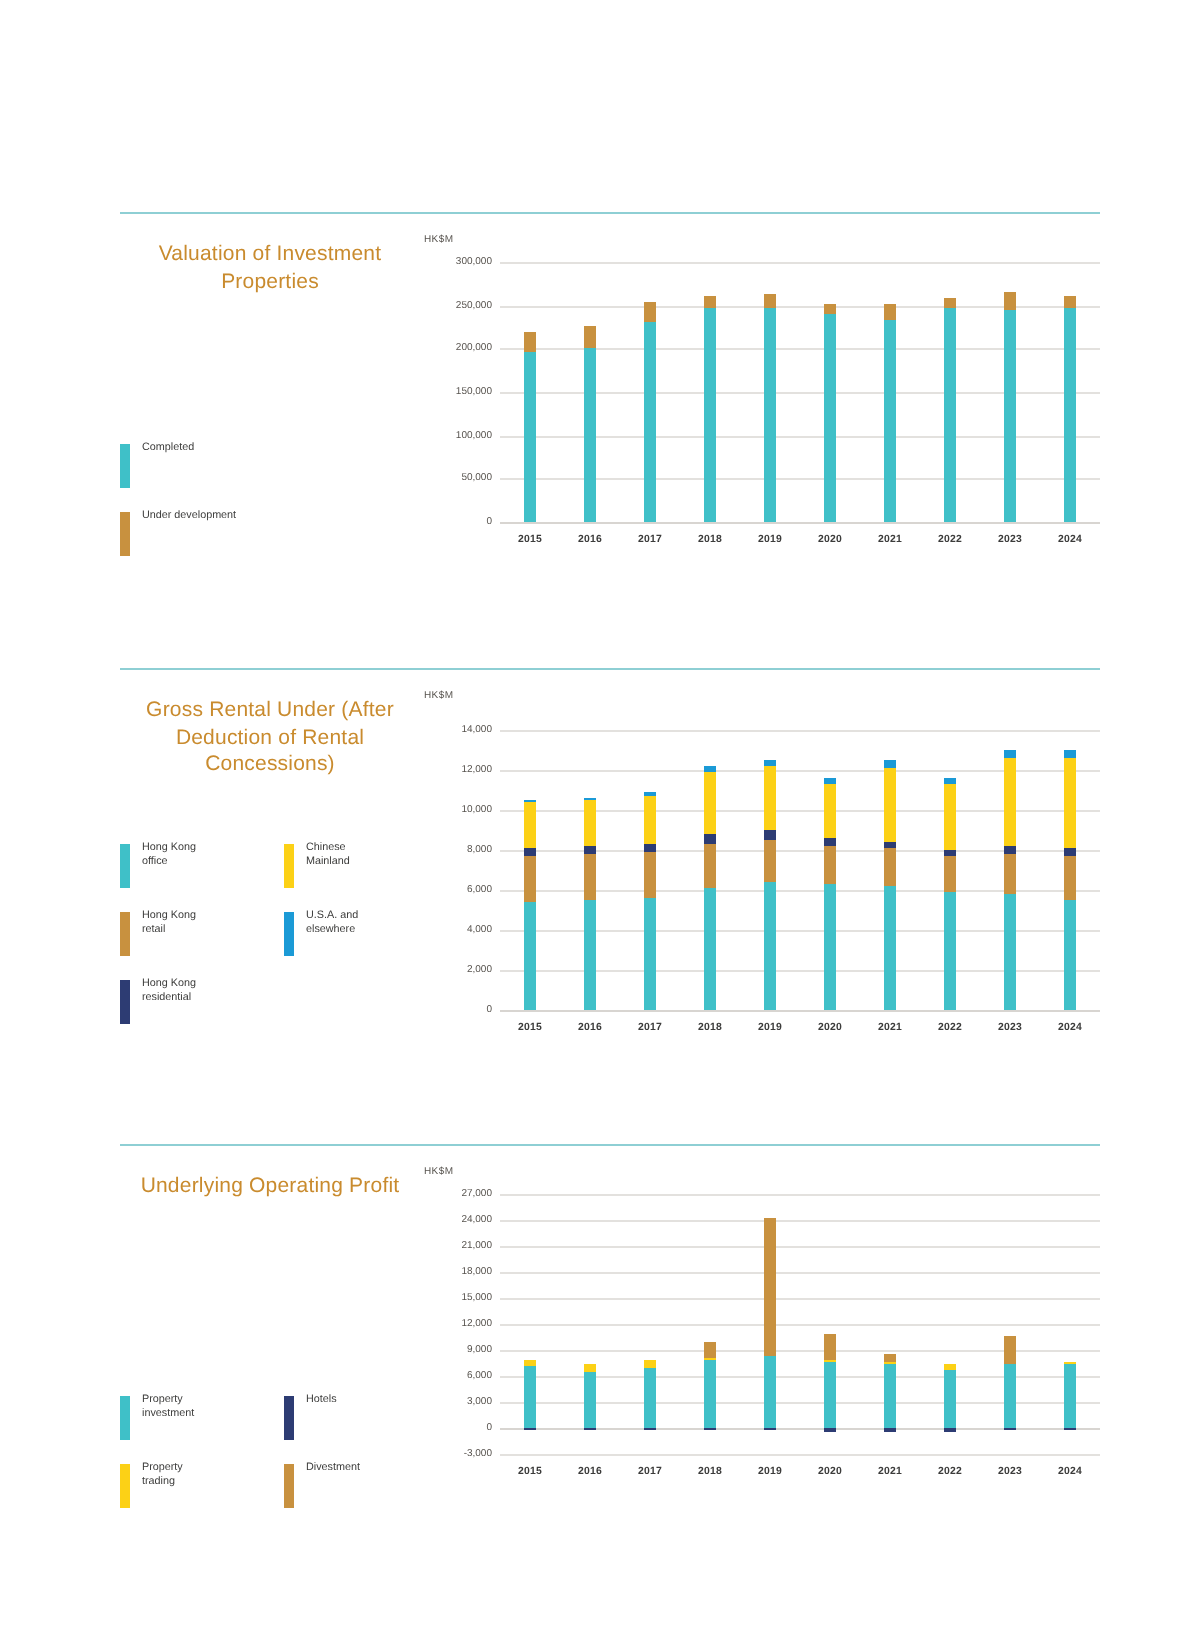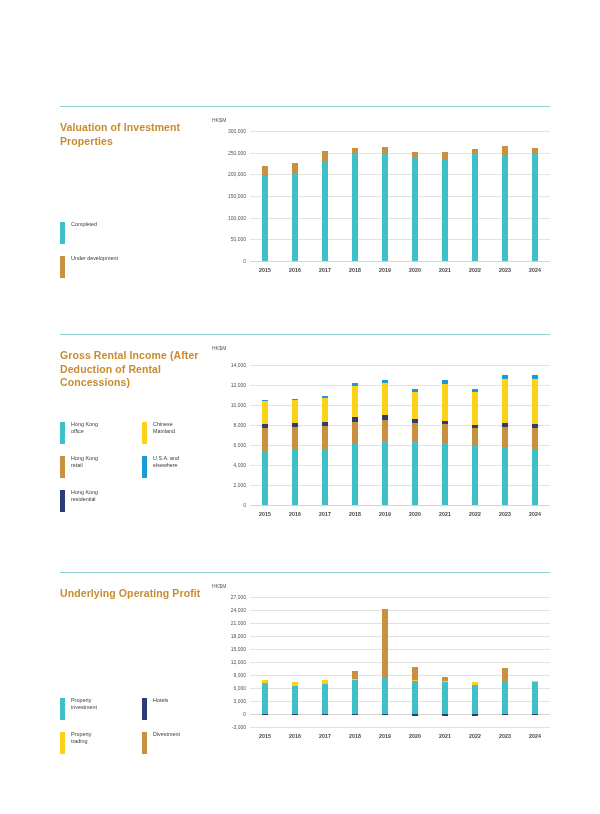"Valuation of Investment Properties" .chart-title { font-weight: bold -> normal; text-align: none -> center }
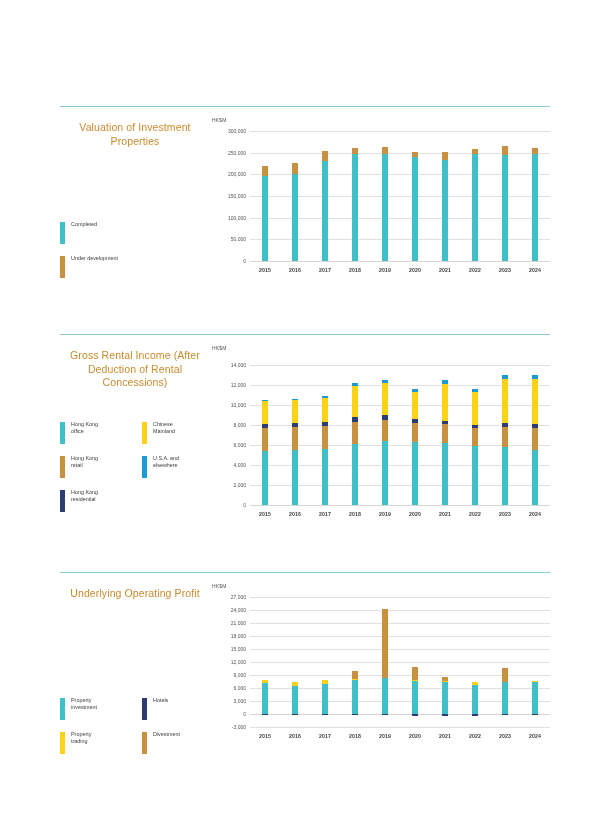"Gross Rental Income (After Deduction" div.chart-title { text: Income -> Under }
